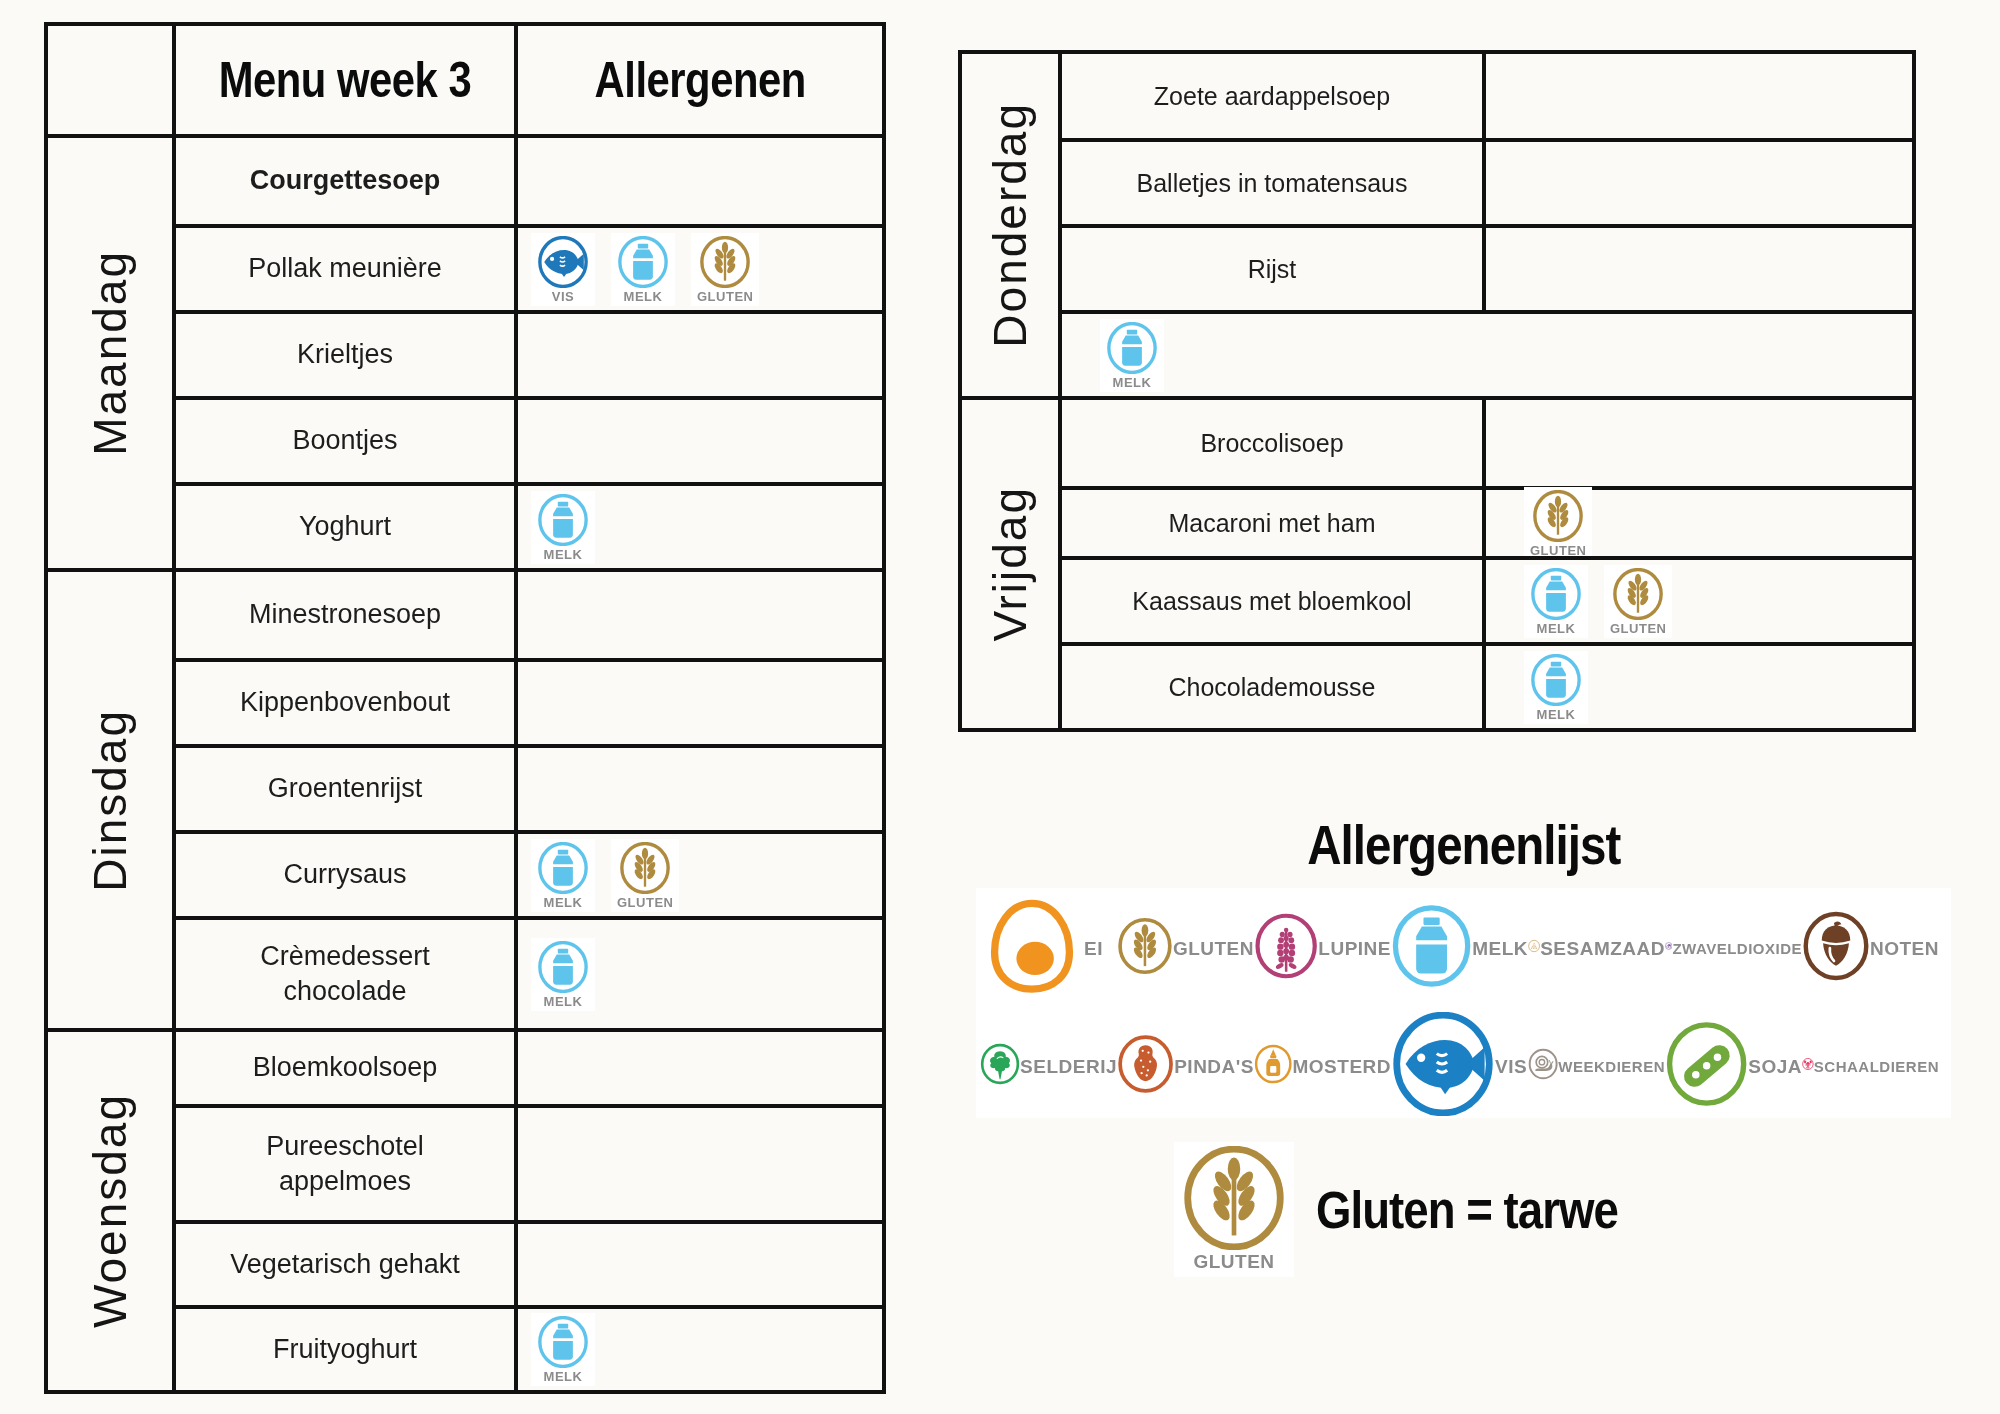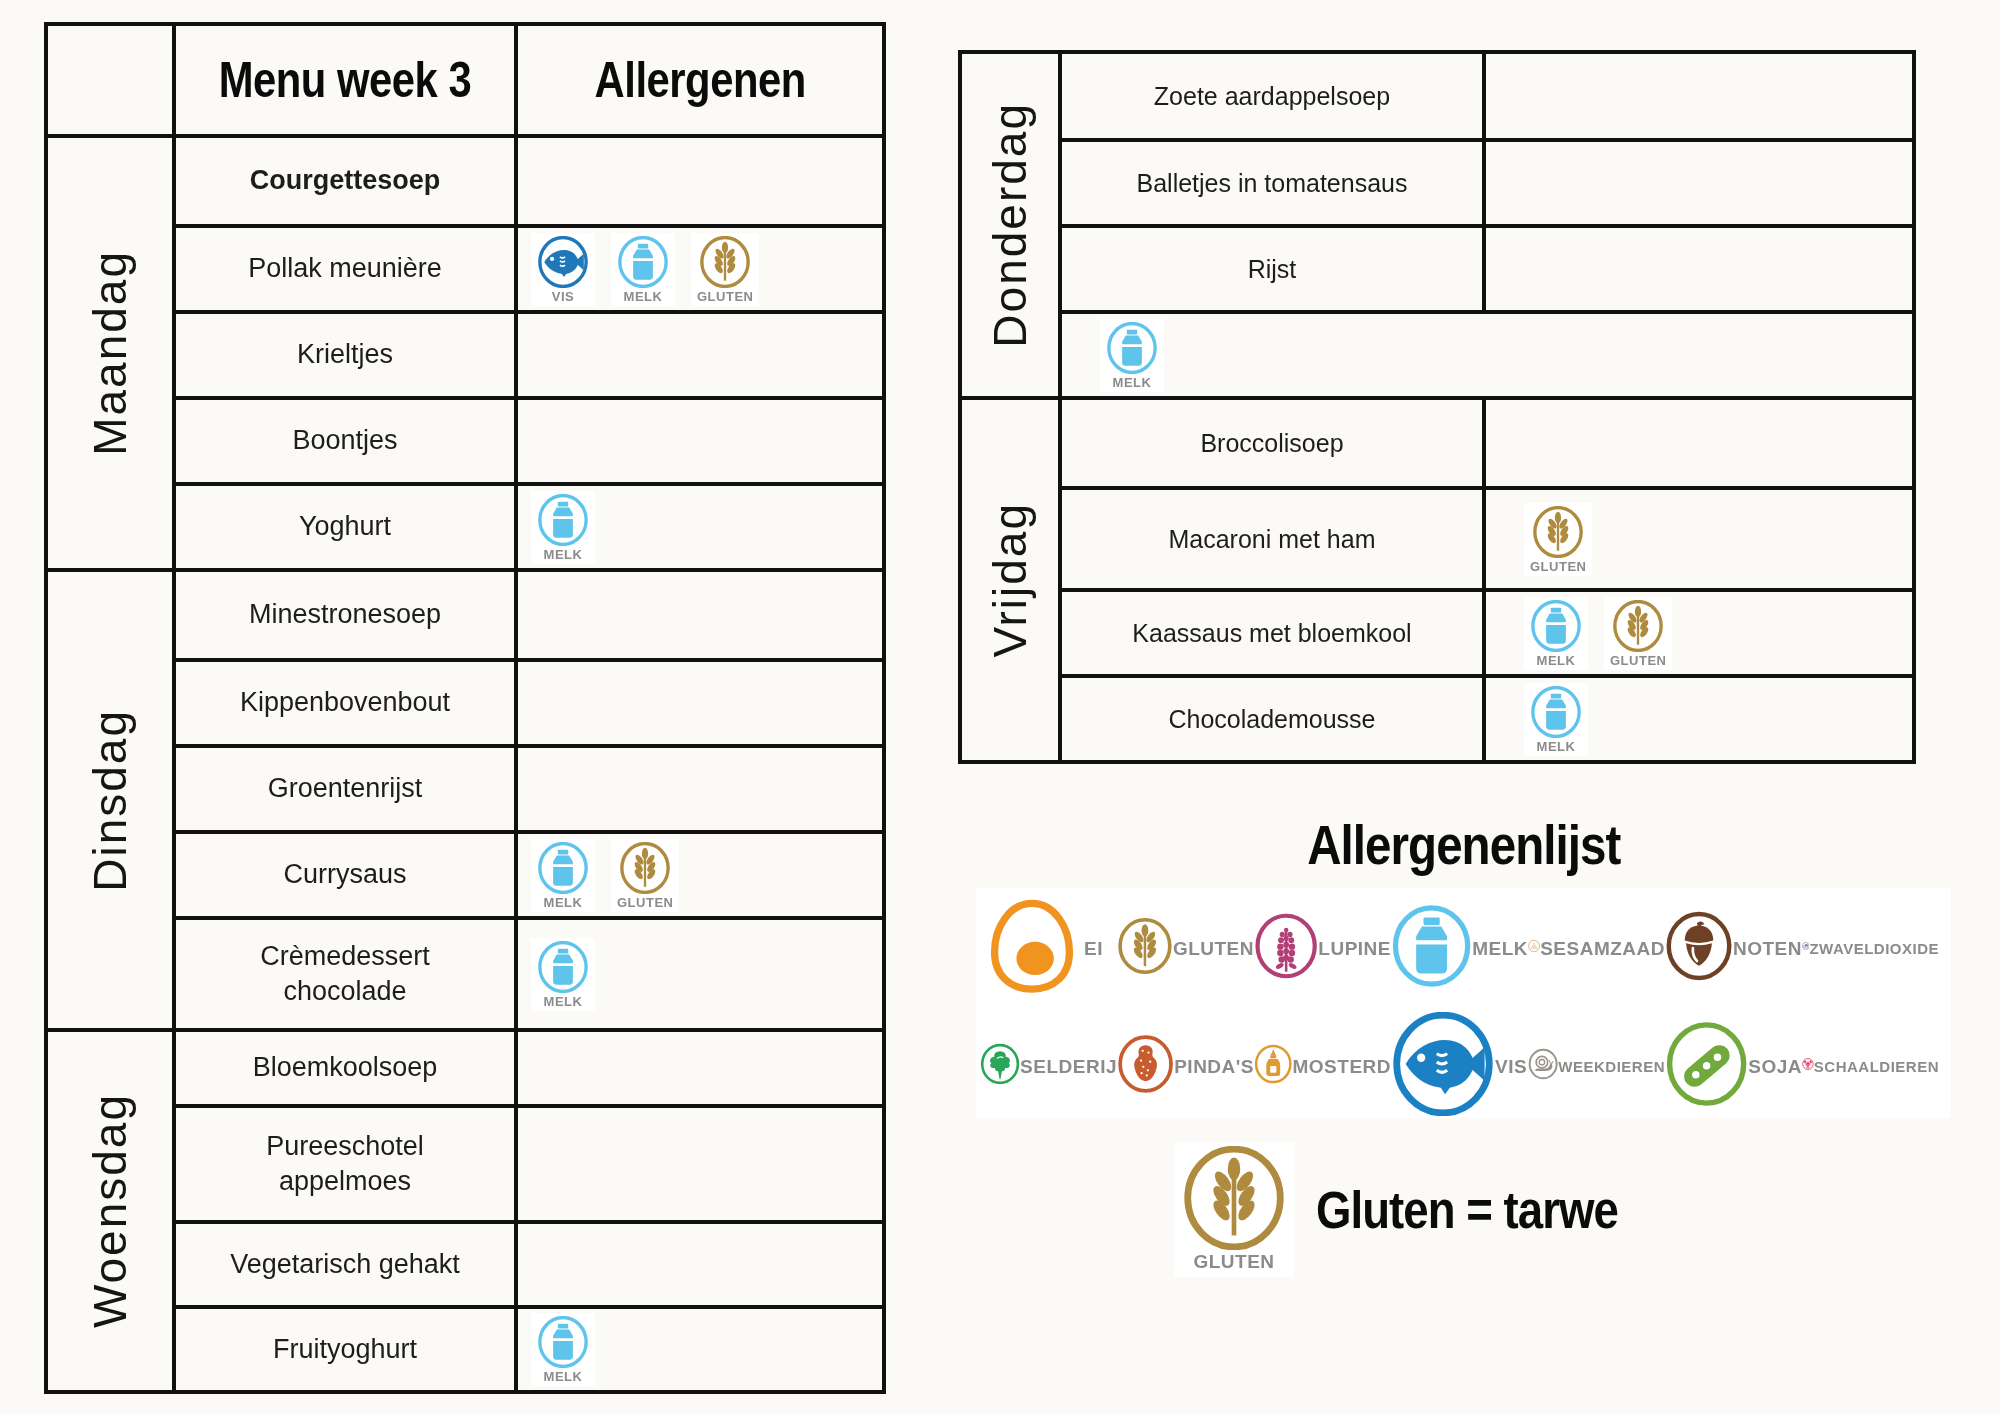"Macaroni met ham" div.menu-row { height: 102px -> 70px }
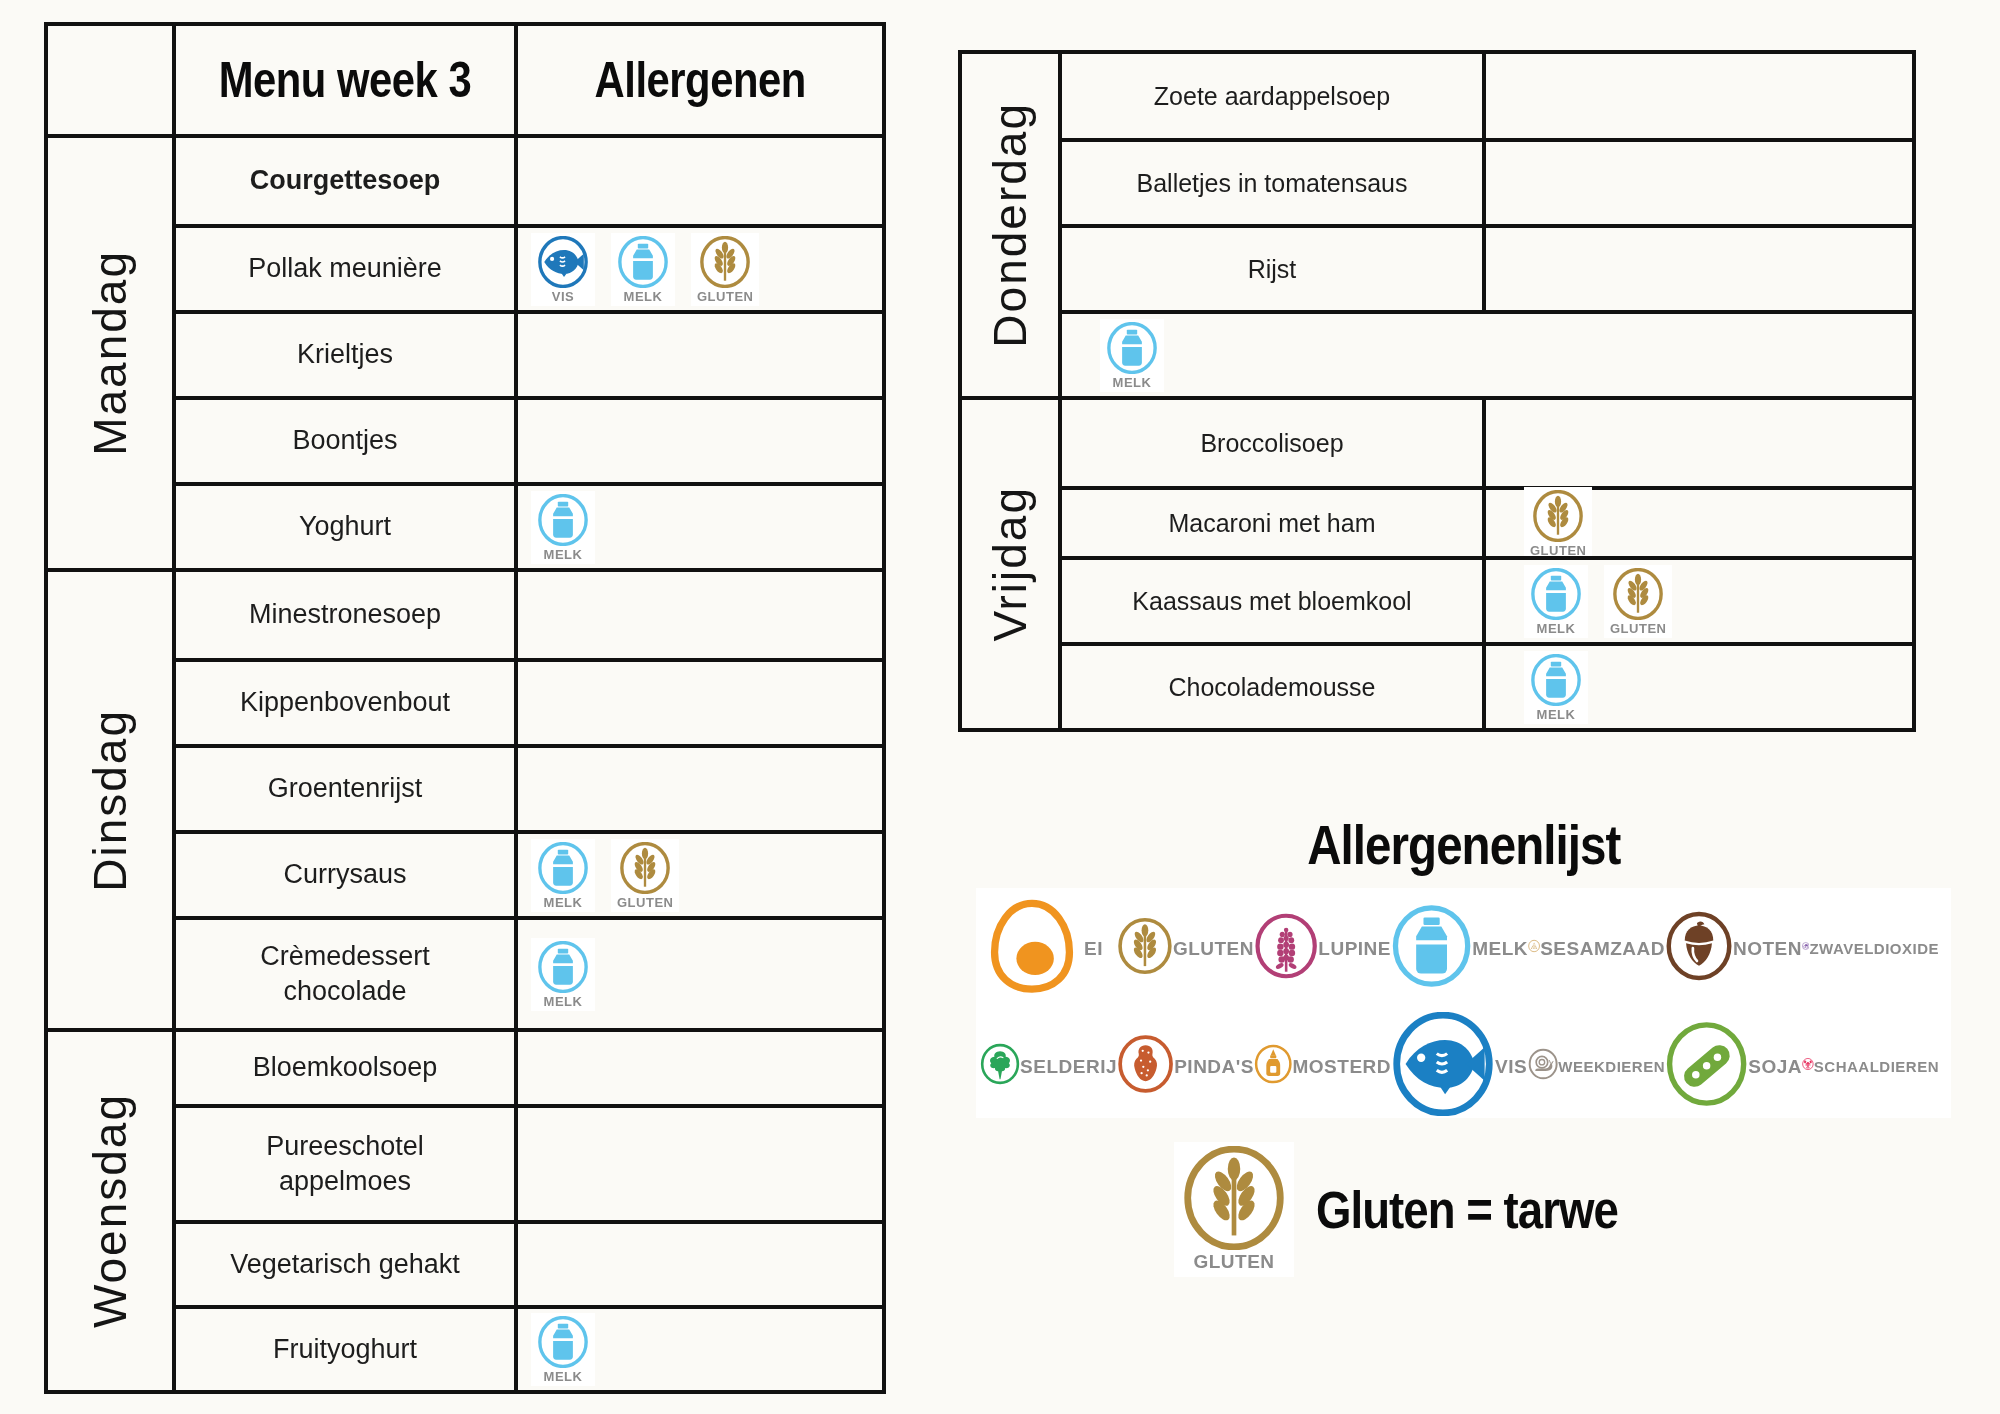"NOTEN" div.legend-item { order: before "ZWAVELDIOXIDE" -> after "ZWAVELDIOXIDE" }
